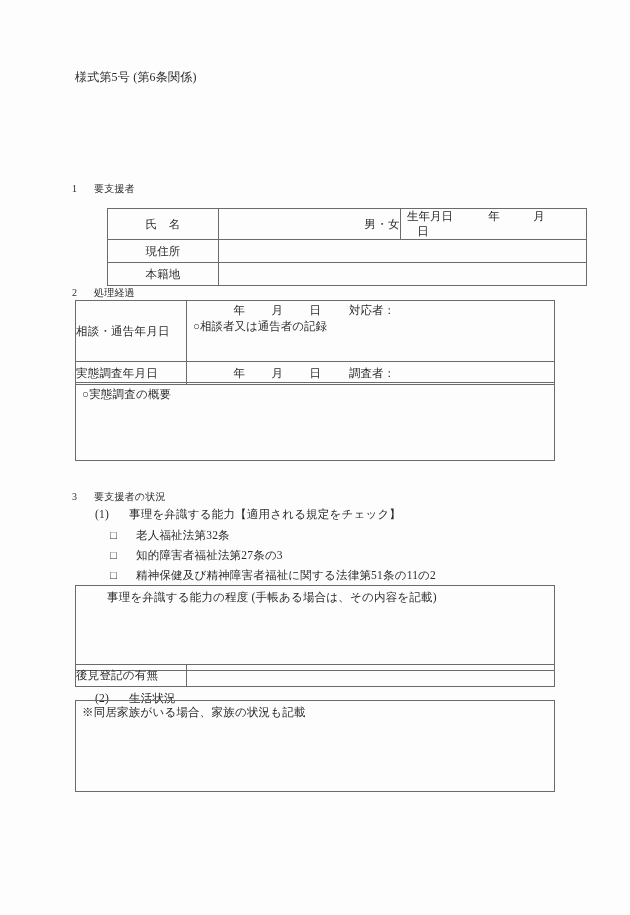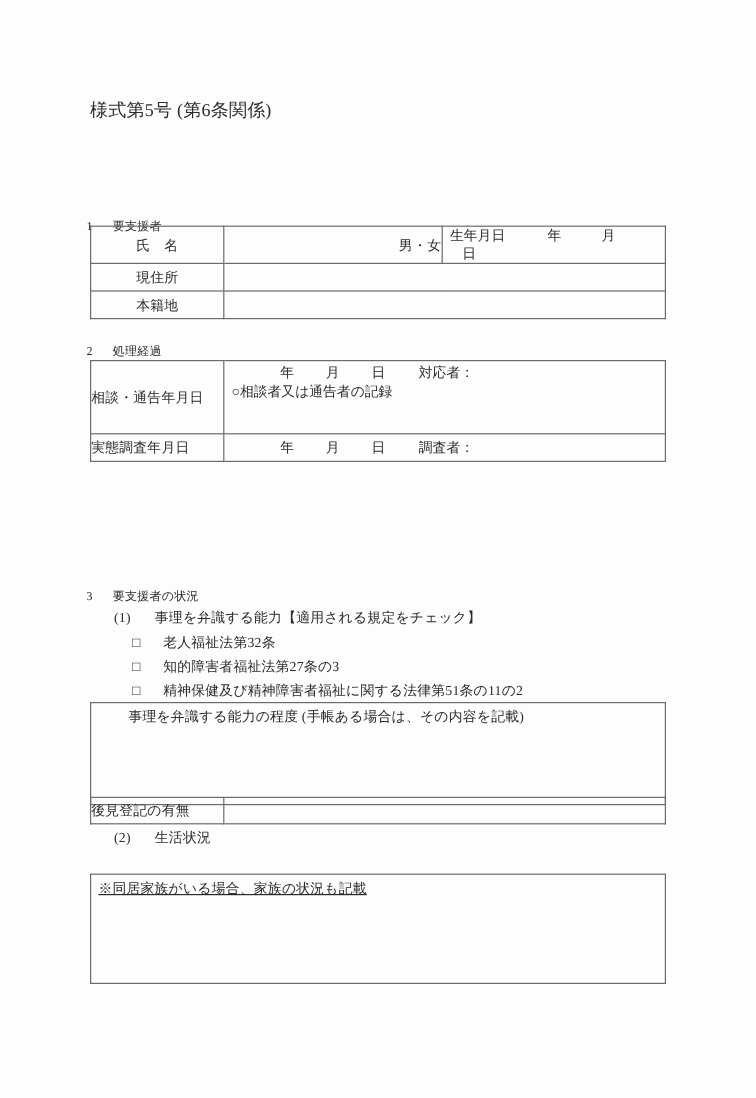"様式第5号 (第6条関係)" .doc-no { font-size: 15px -> 12px; top: 83px -> 69px }
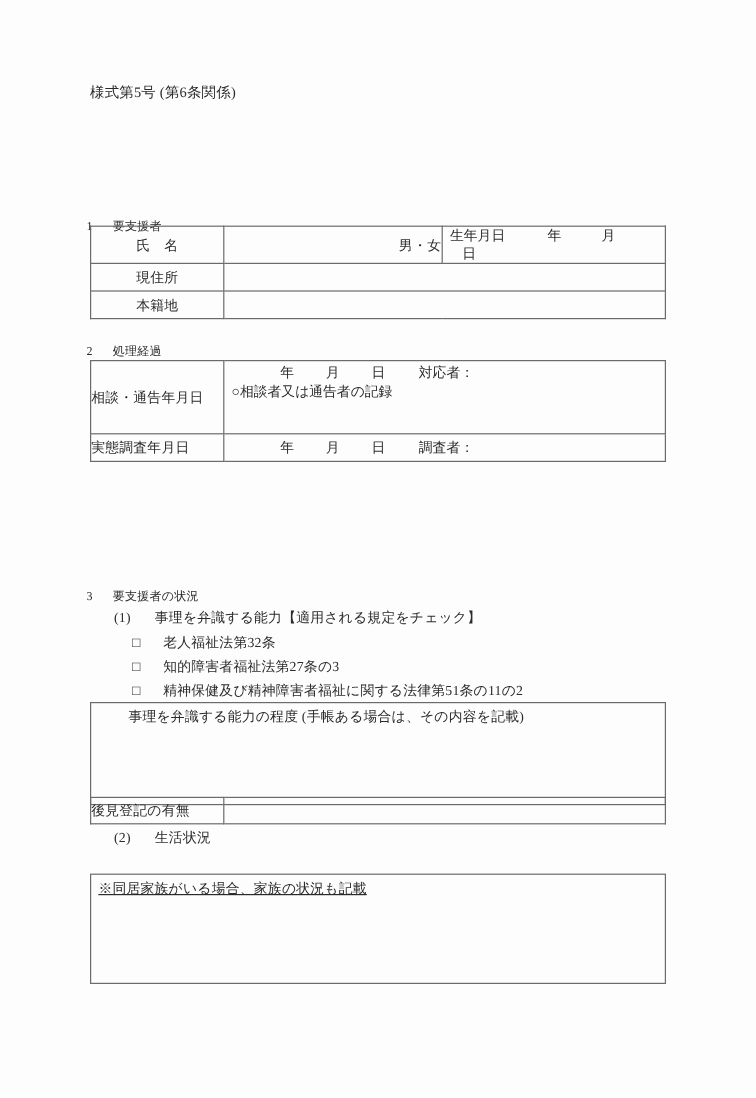"氏 名" table.tbl { margin-left: none -> 32px; top: 188px -> 208px }
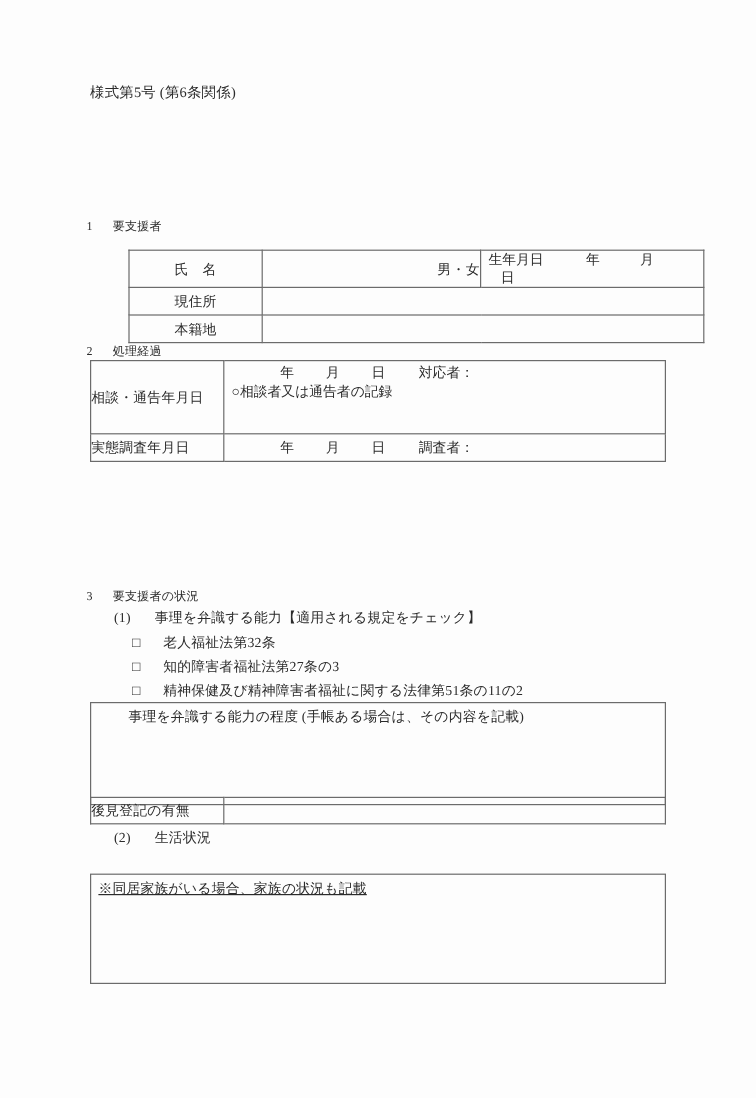"○実態調査の概要" div.freebox { html: none -> <div> <div>○実態調査の概要</div> </div> }
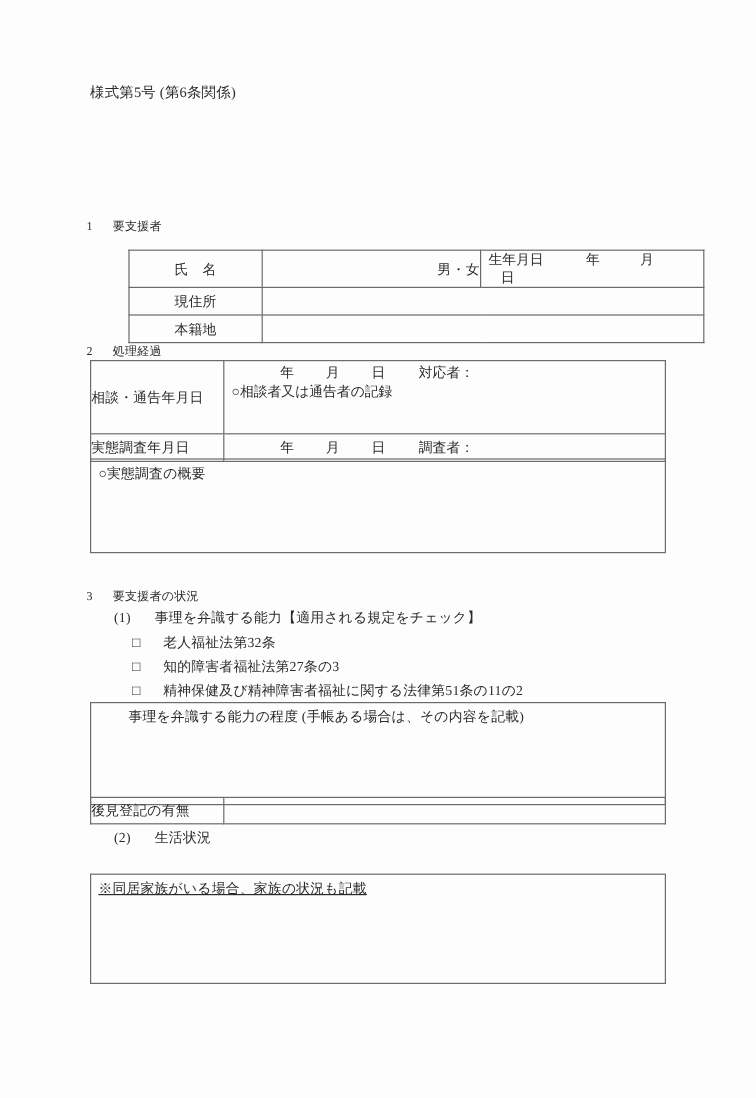"※同居家族がいる場合、家族の状況も記載" div.freebox { text-decoration: underline -> none; top: 728px -> 700px }
